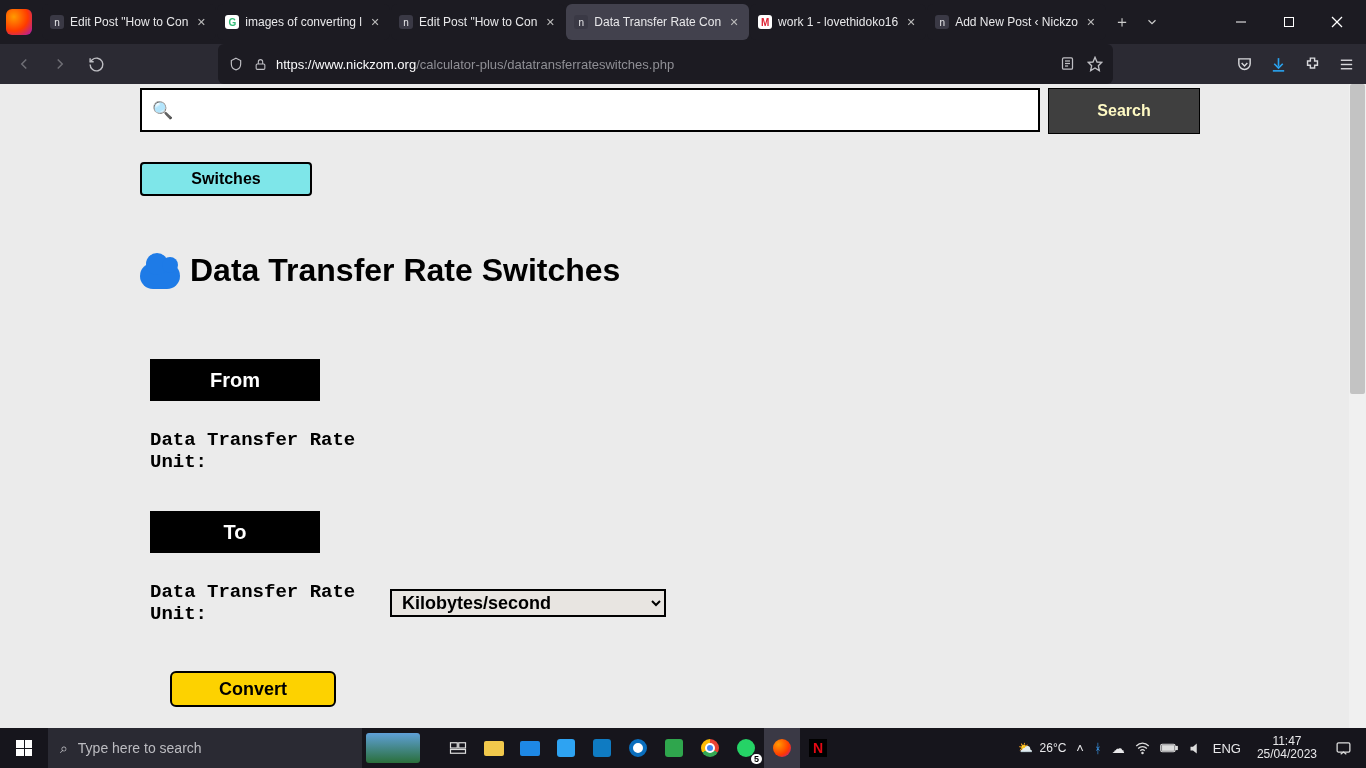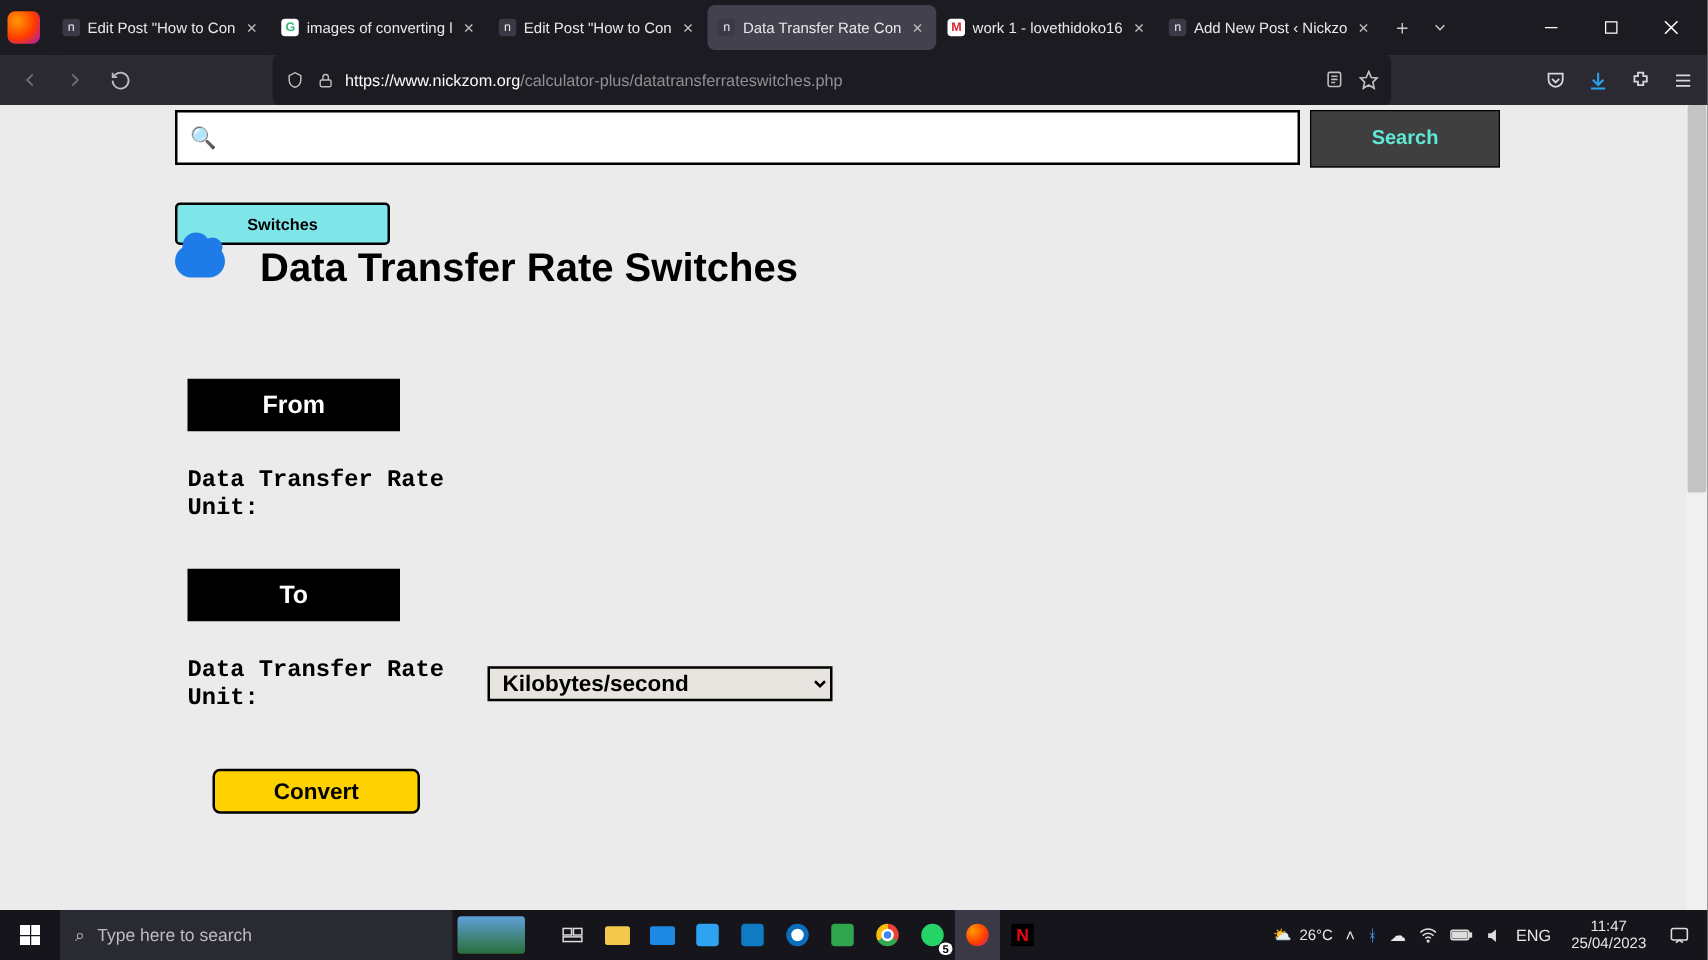"Search" .searchbtn { color: #5eead4 -> #fef9c3 }
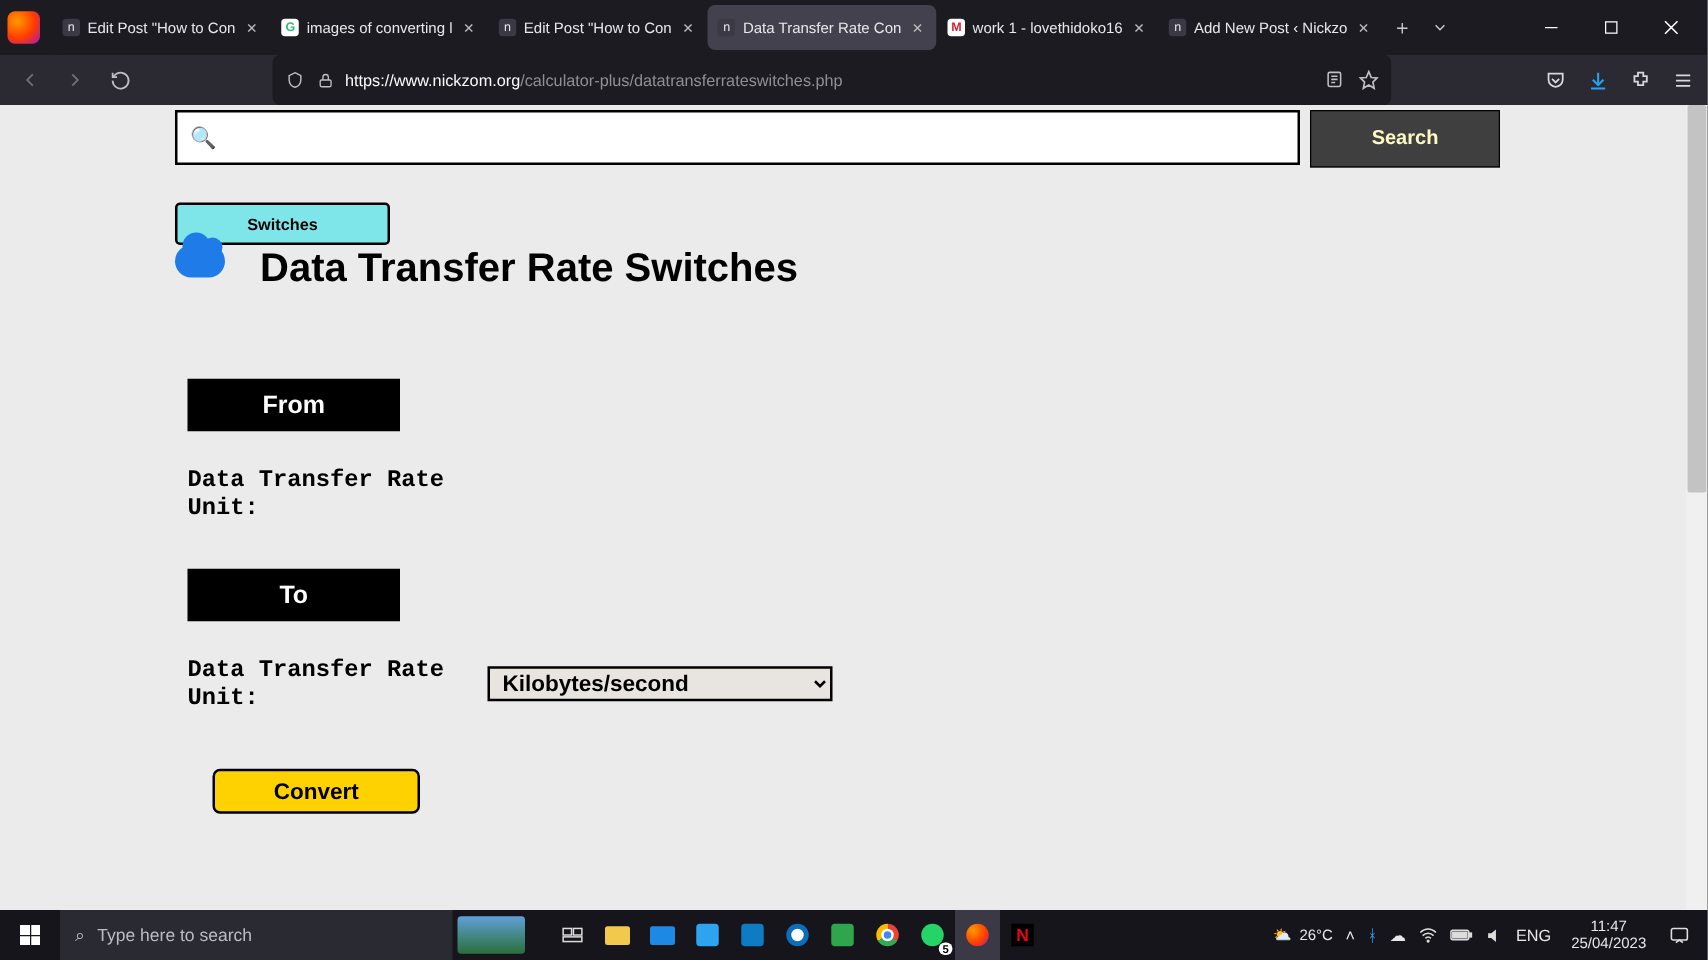"Switches" .switches-btn { font-size: 13px -> 16px }
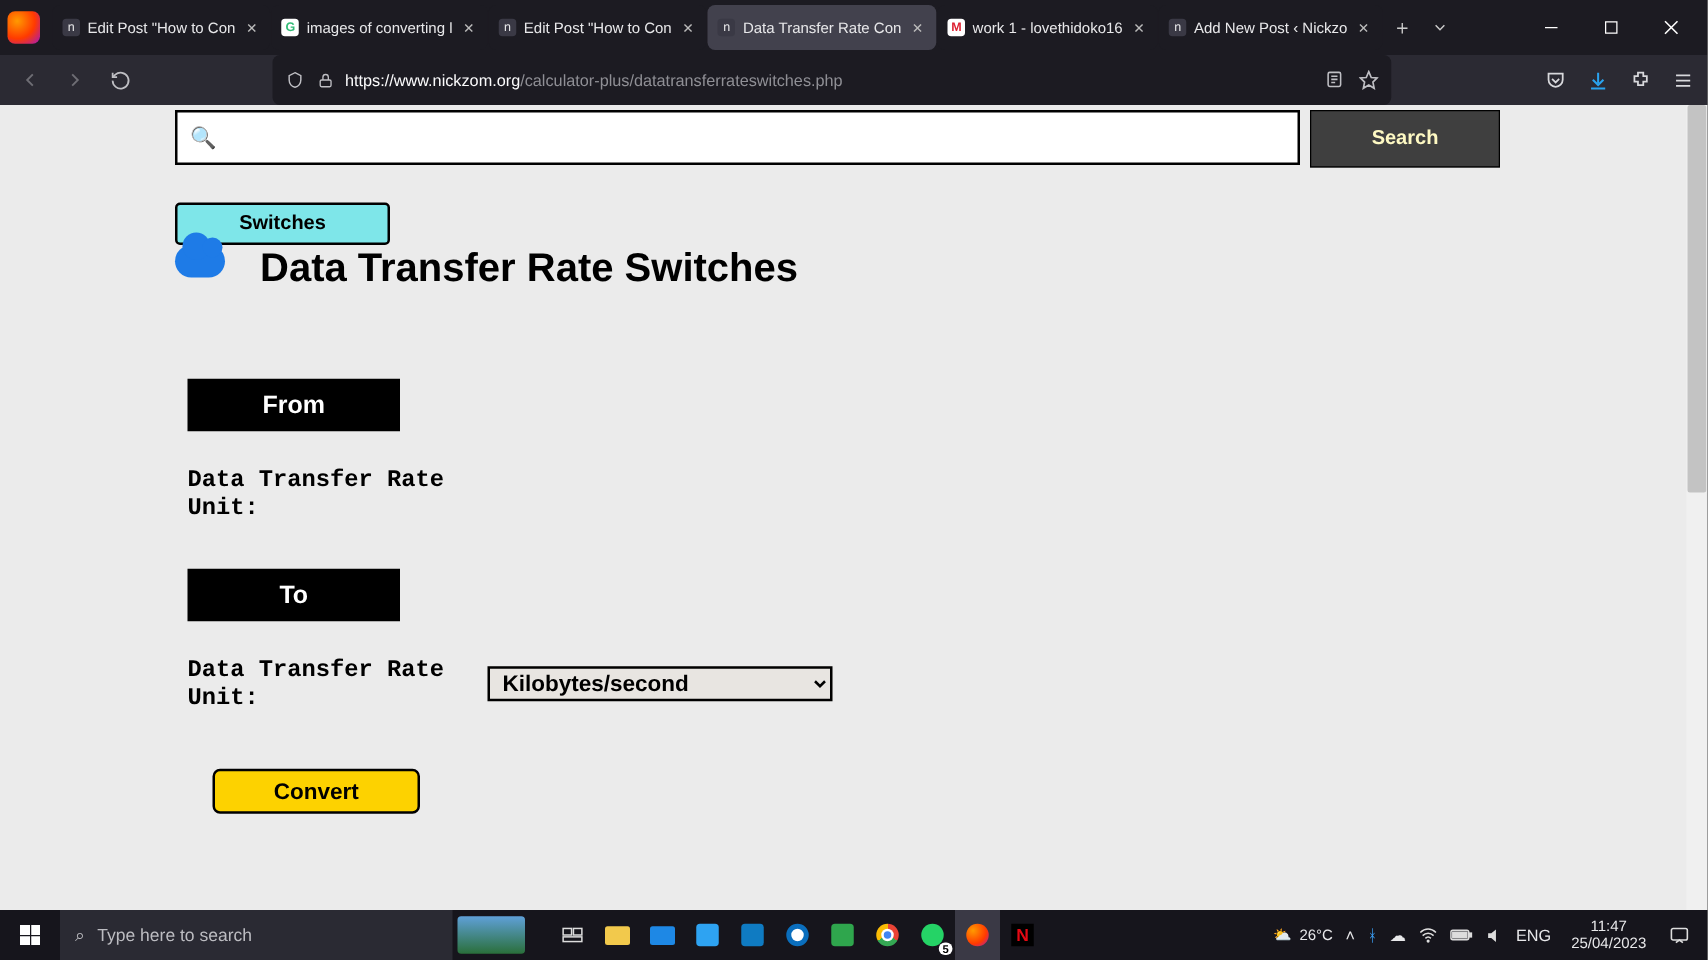"Data Transfer Rate Switches" .page-title-row { align-items: flex-start -> flex-end; gap: 28px -> 10px; margin-top: none -> 56px }
